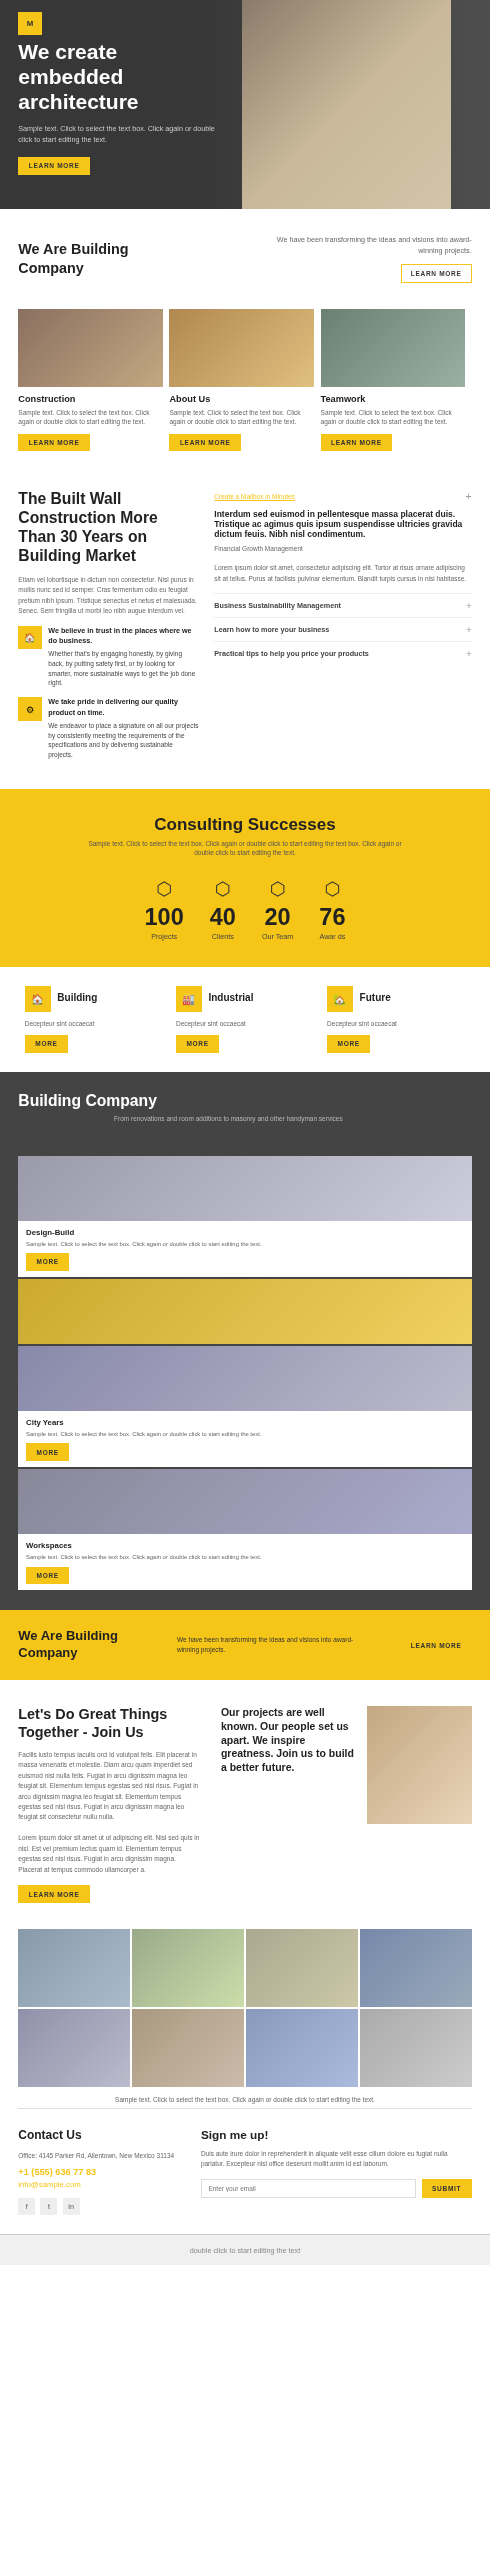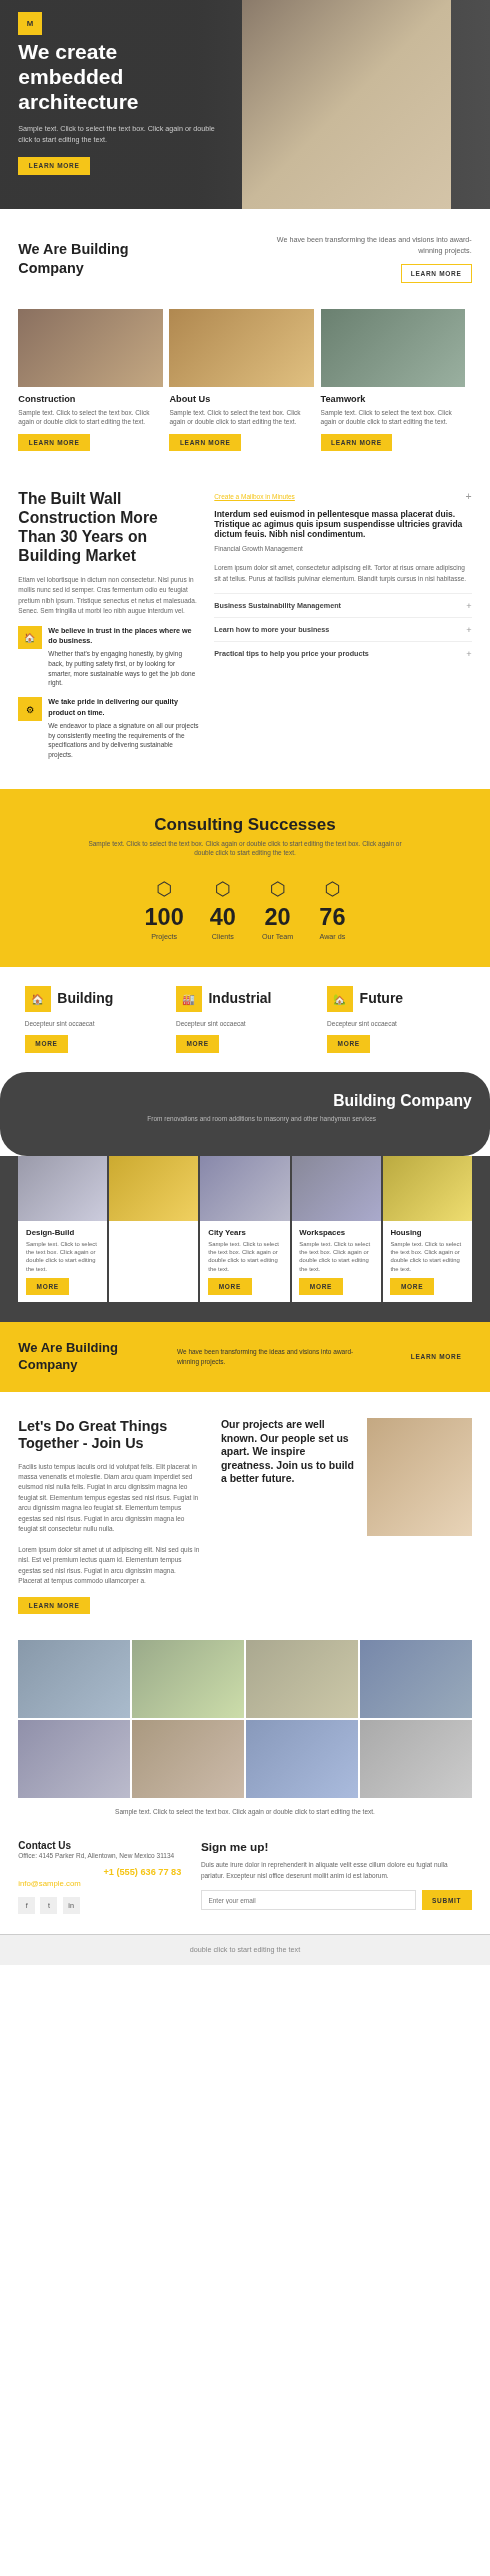"Building" .type-item h3 { font-size: 14px -> 10px }
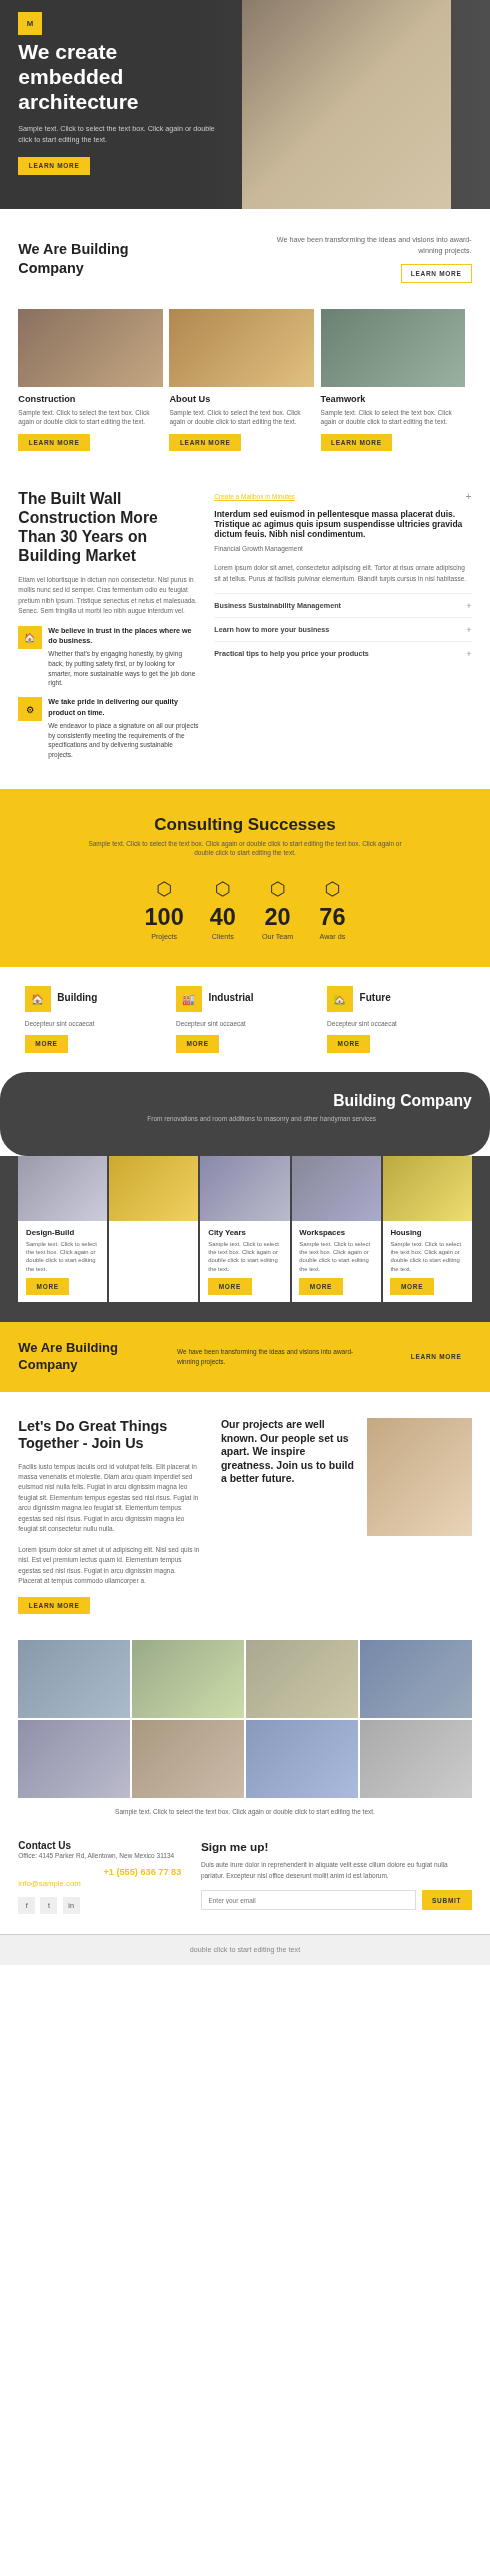"Building Company" .building-dark { border-radius: 27px -> none; text-align: right -> left }
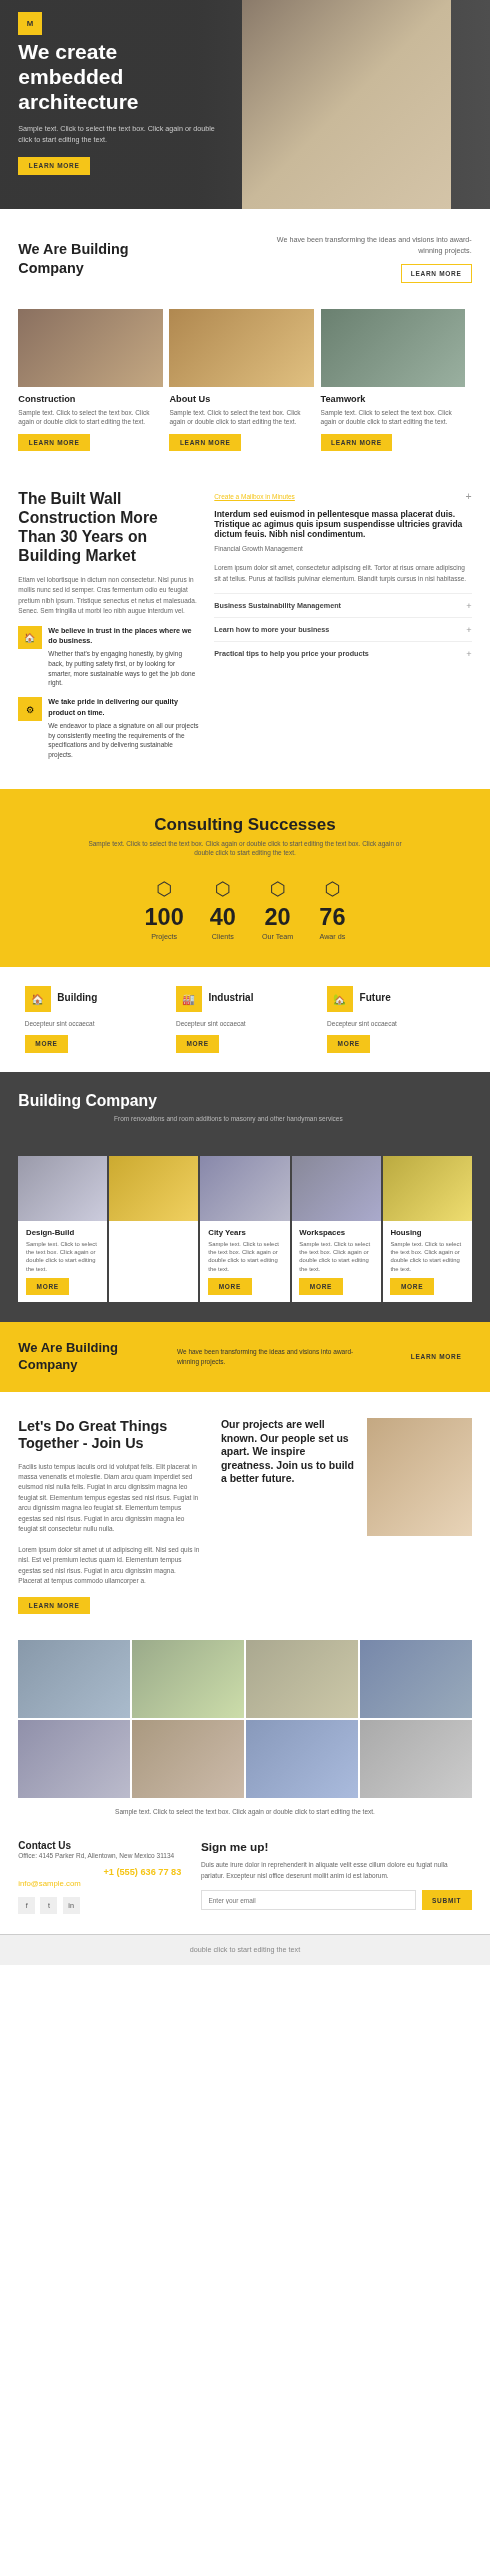"Design-Build" .six-grid { grid-template-columns: 1fr 1fr 1fr 1fr 1fr -> 1fr }
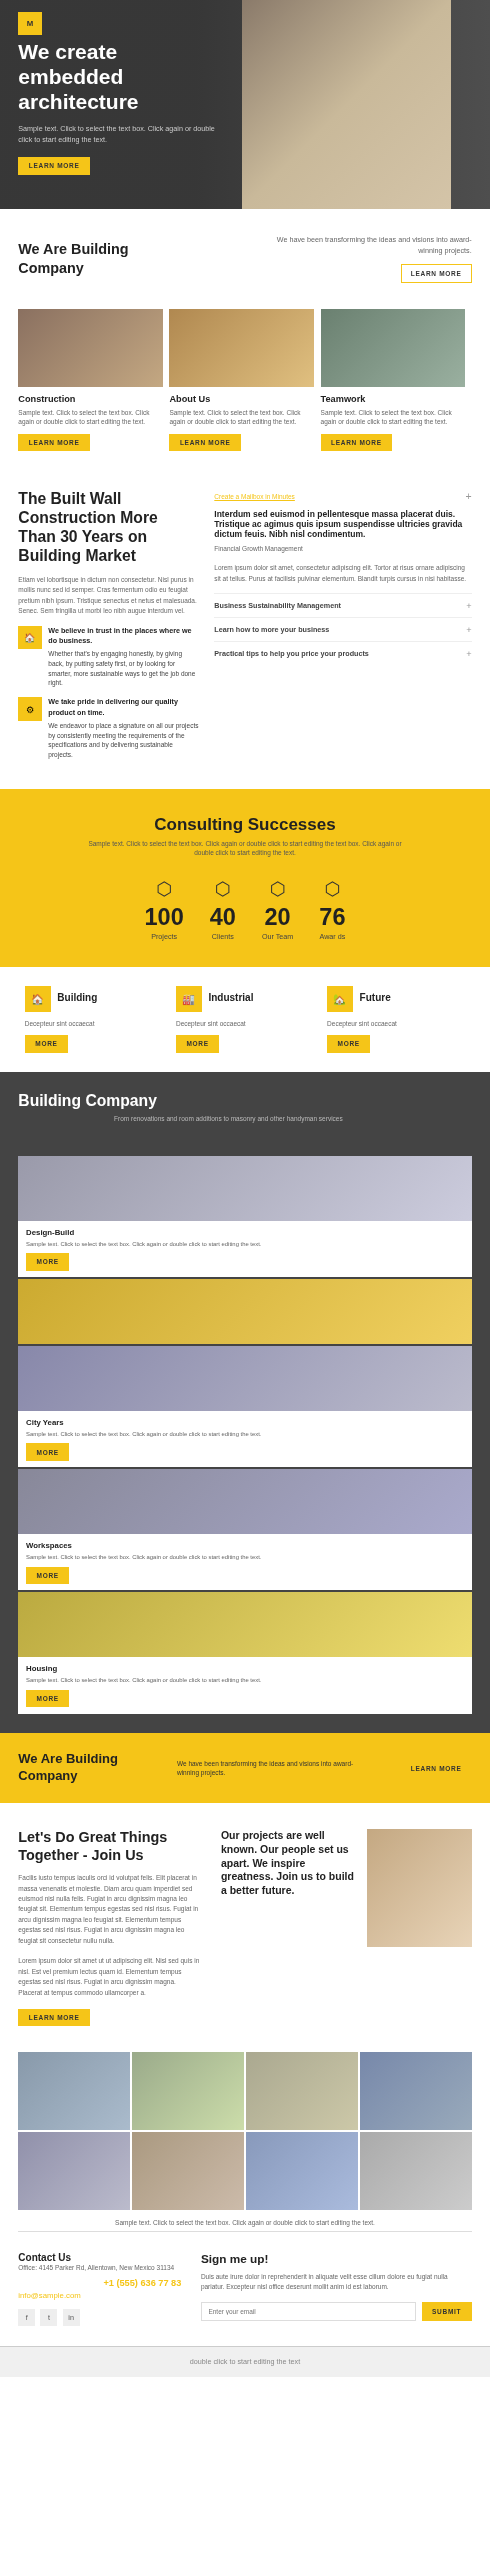"Housing" div.grid-card { html: <div> <div></div> <div> <h3>Housing</h3> <p>Sample text. Click to select the text box. Click again or double click to start editing the text.</p> <button>MORE</button> </div> </div> -> none }
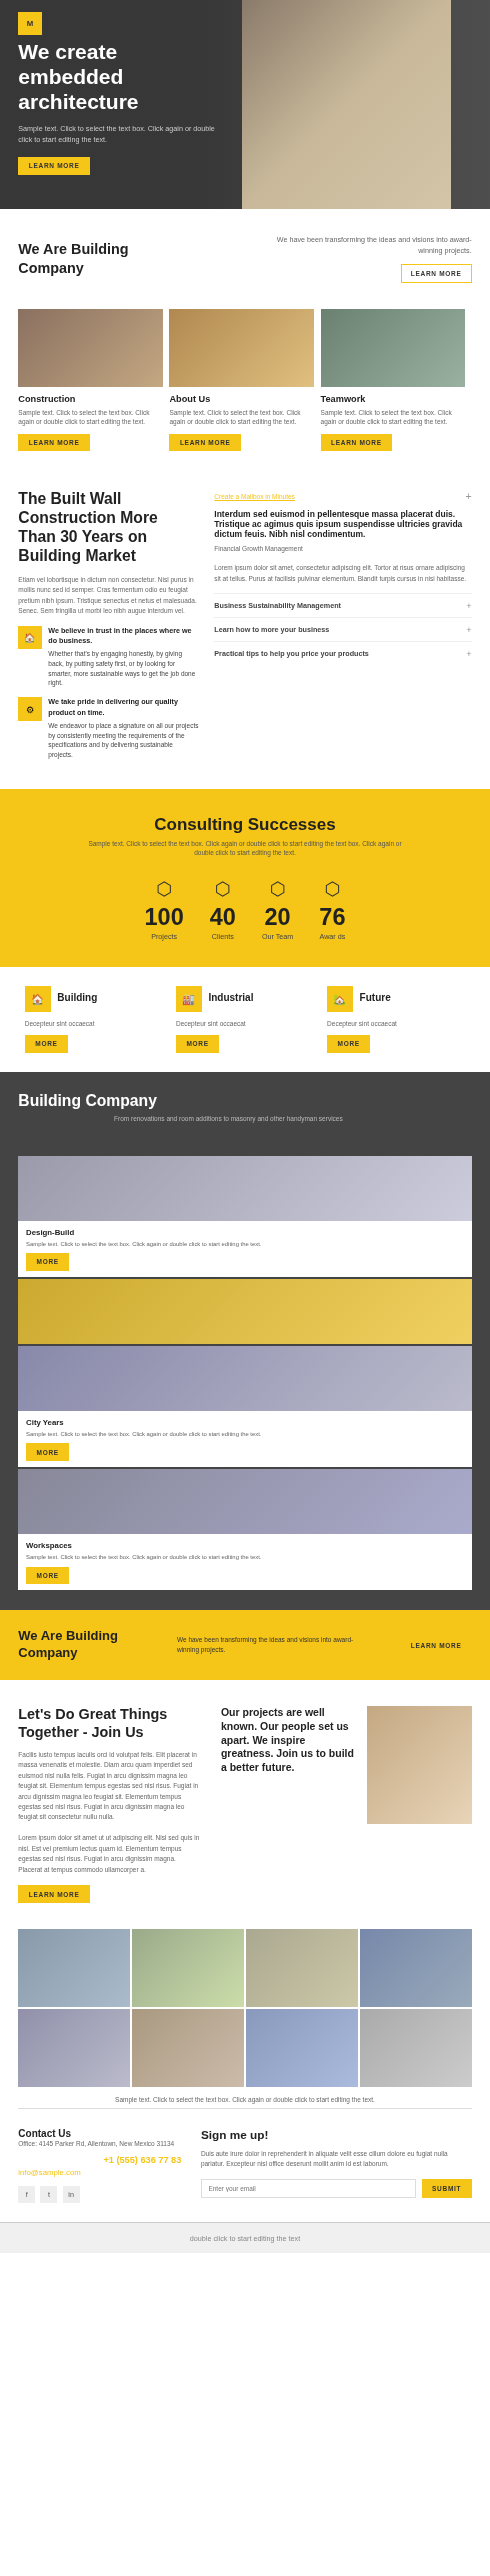"Contact Us" .contact-col h3 { font-size: 10px -> 12px; margin-bottom: 0 -> 9px }
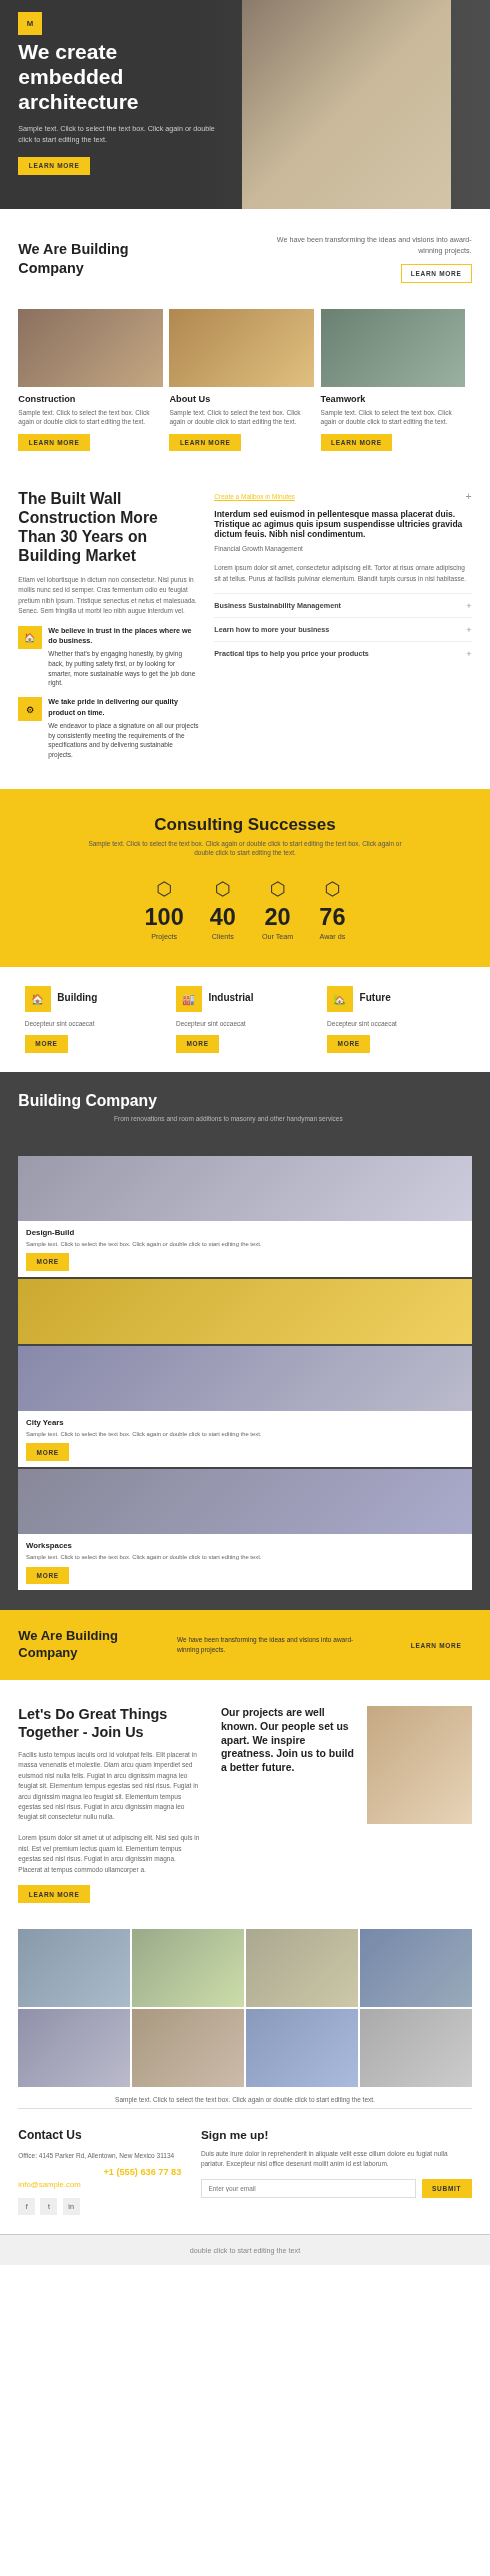"+1 (555) 636 77 83" .contact-phone { text-align: right -> none }
